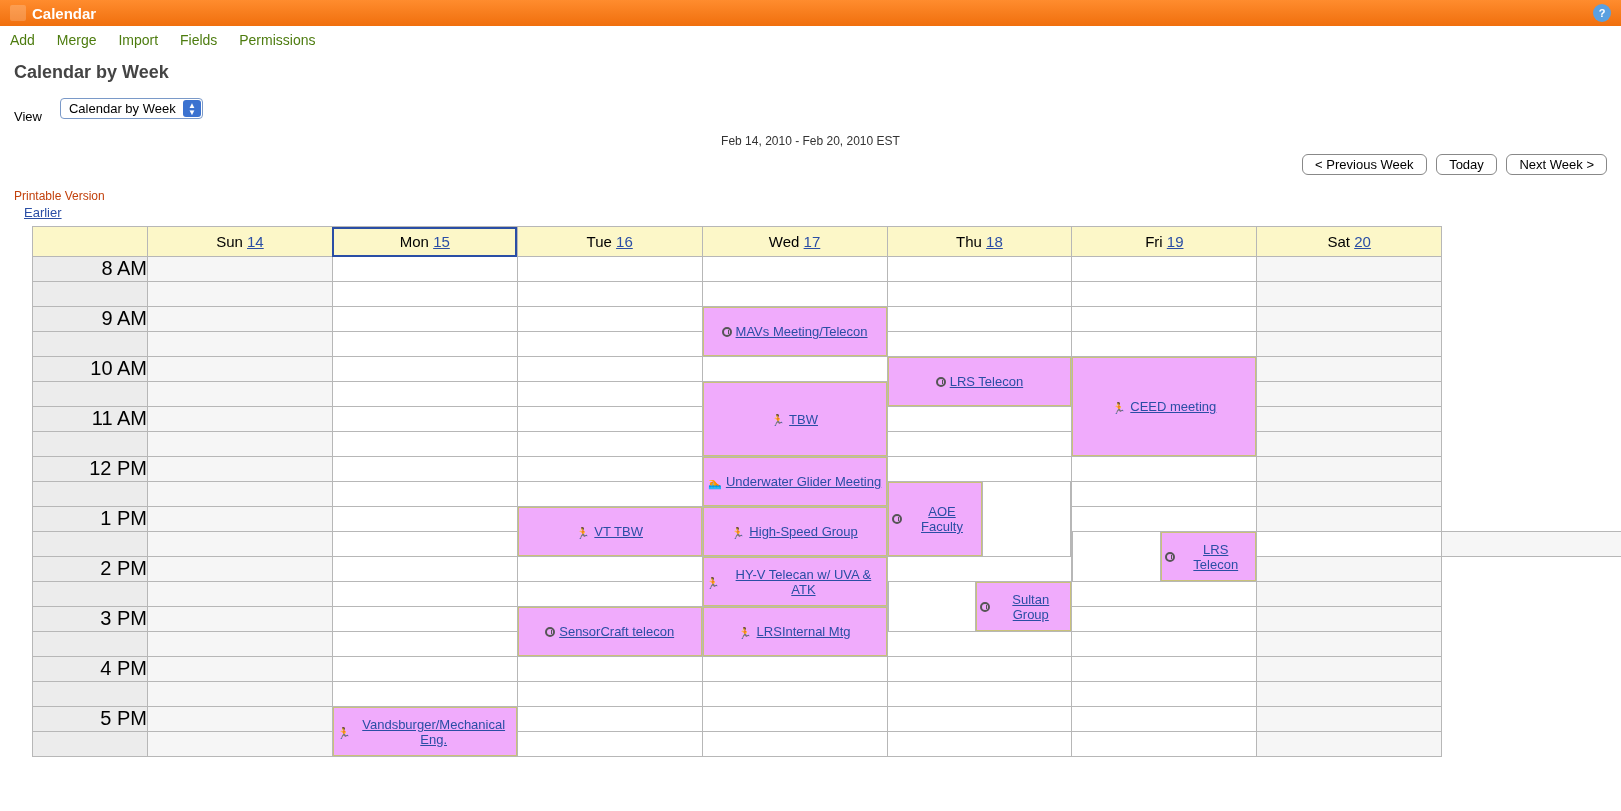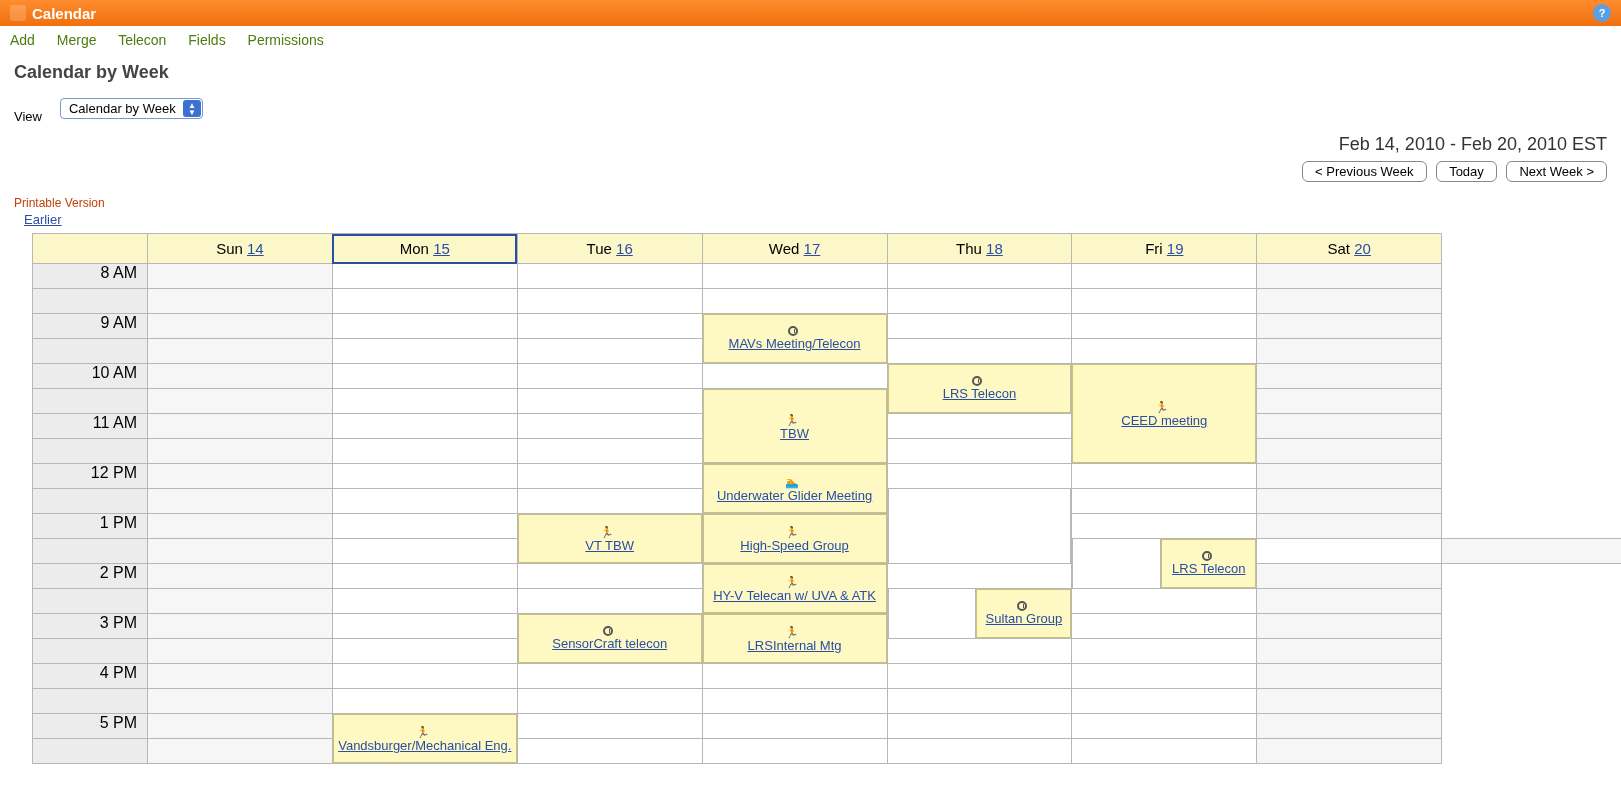"Telecon" a { text: Telecon -> Import }
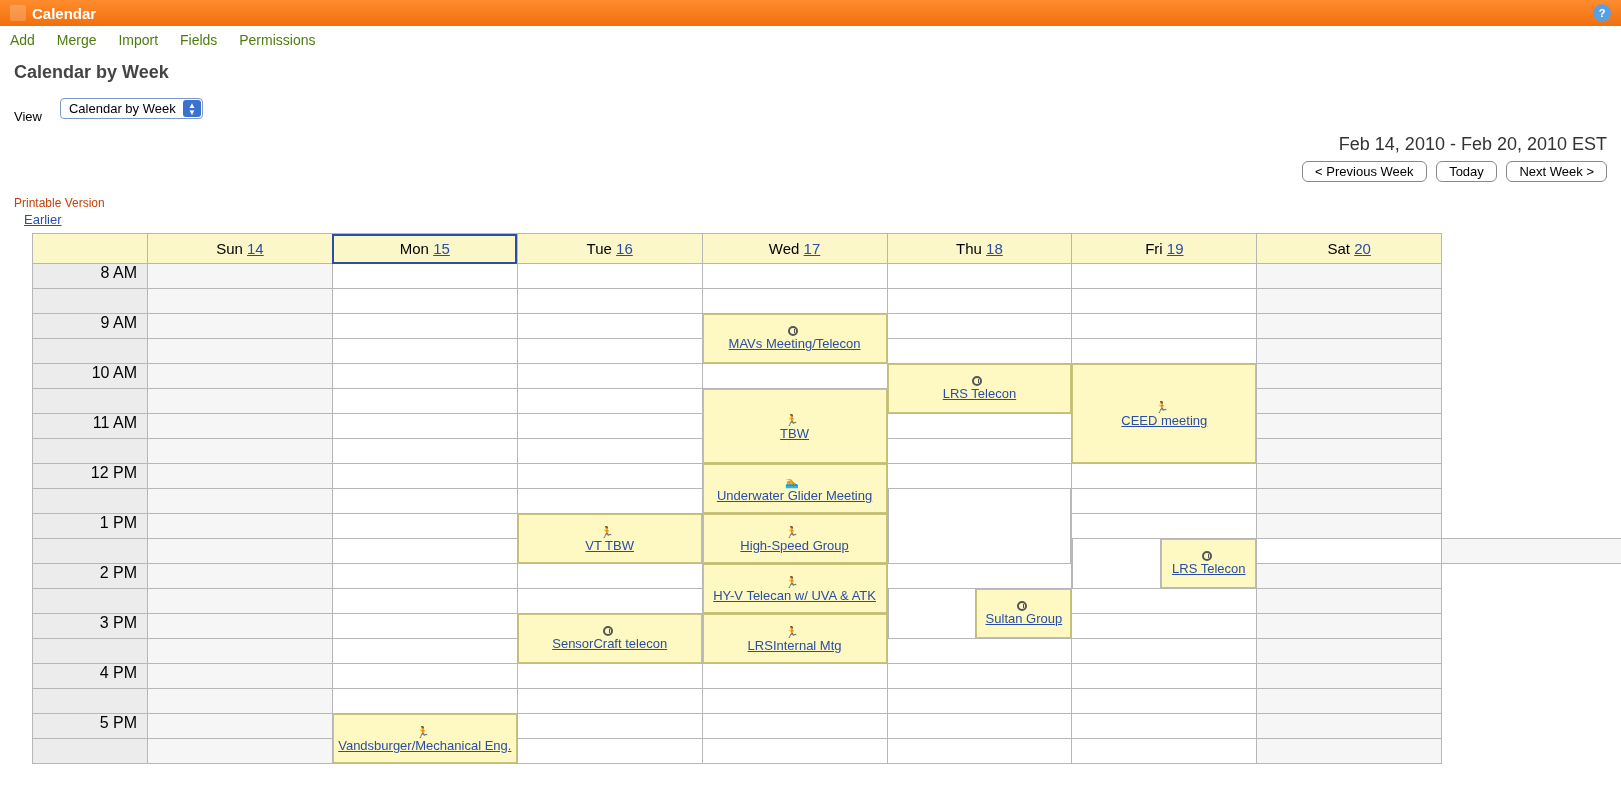"Feb 14, 2010 - Feb" .daterow { font-size: 18px -> 12px; text-align: right -> center }
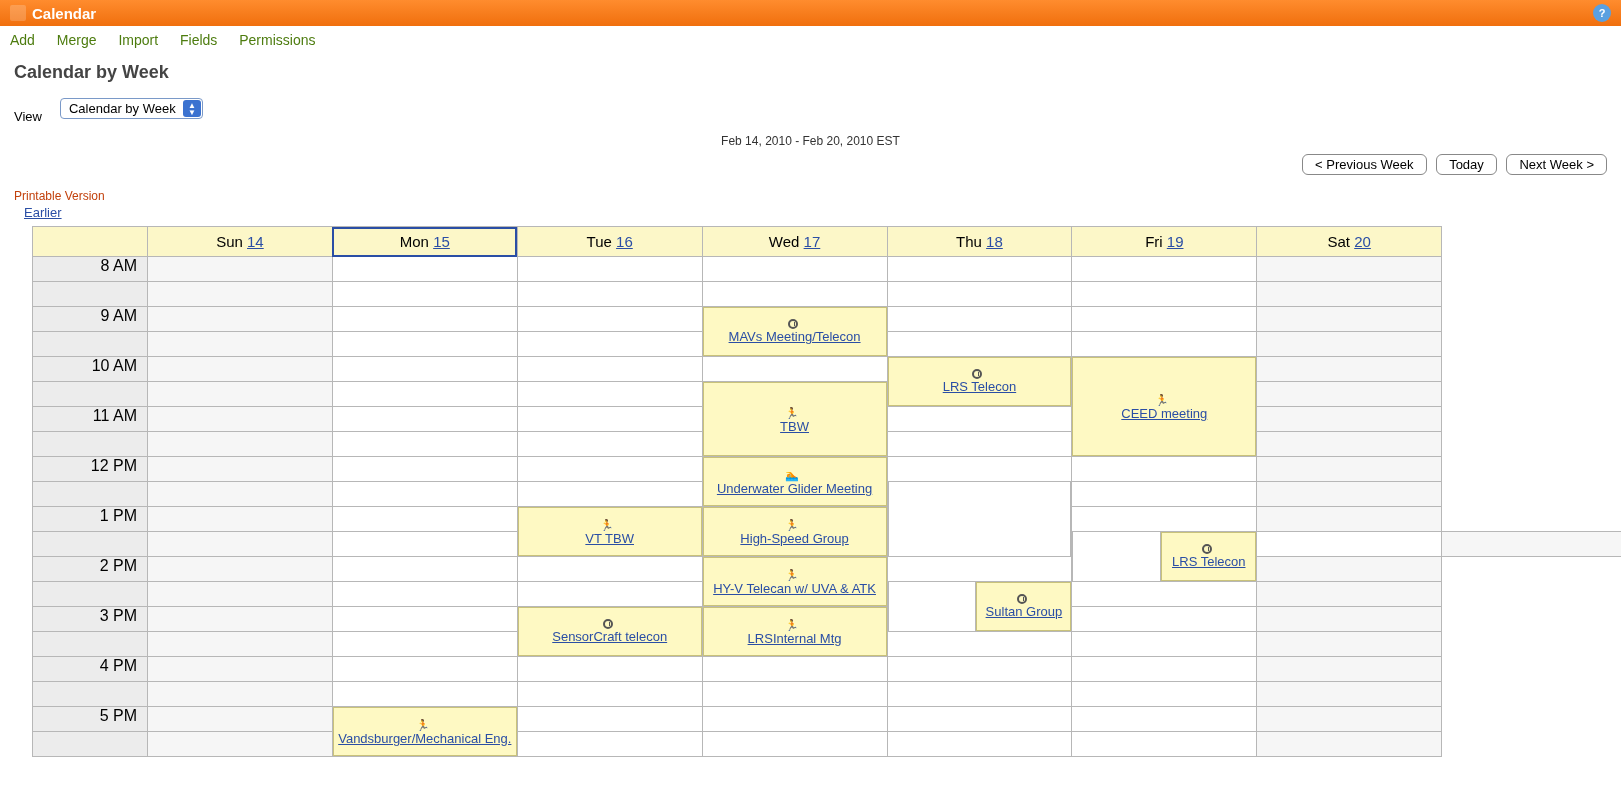"8 AM" .cal td.timecell { font-size: 16px -> 20px; padding-right: 10px -> none }
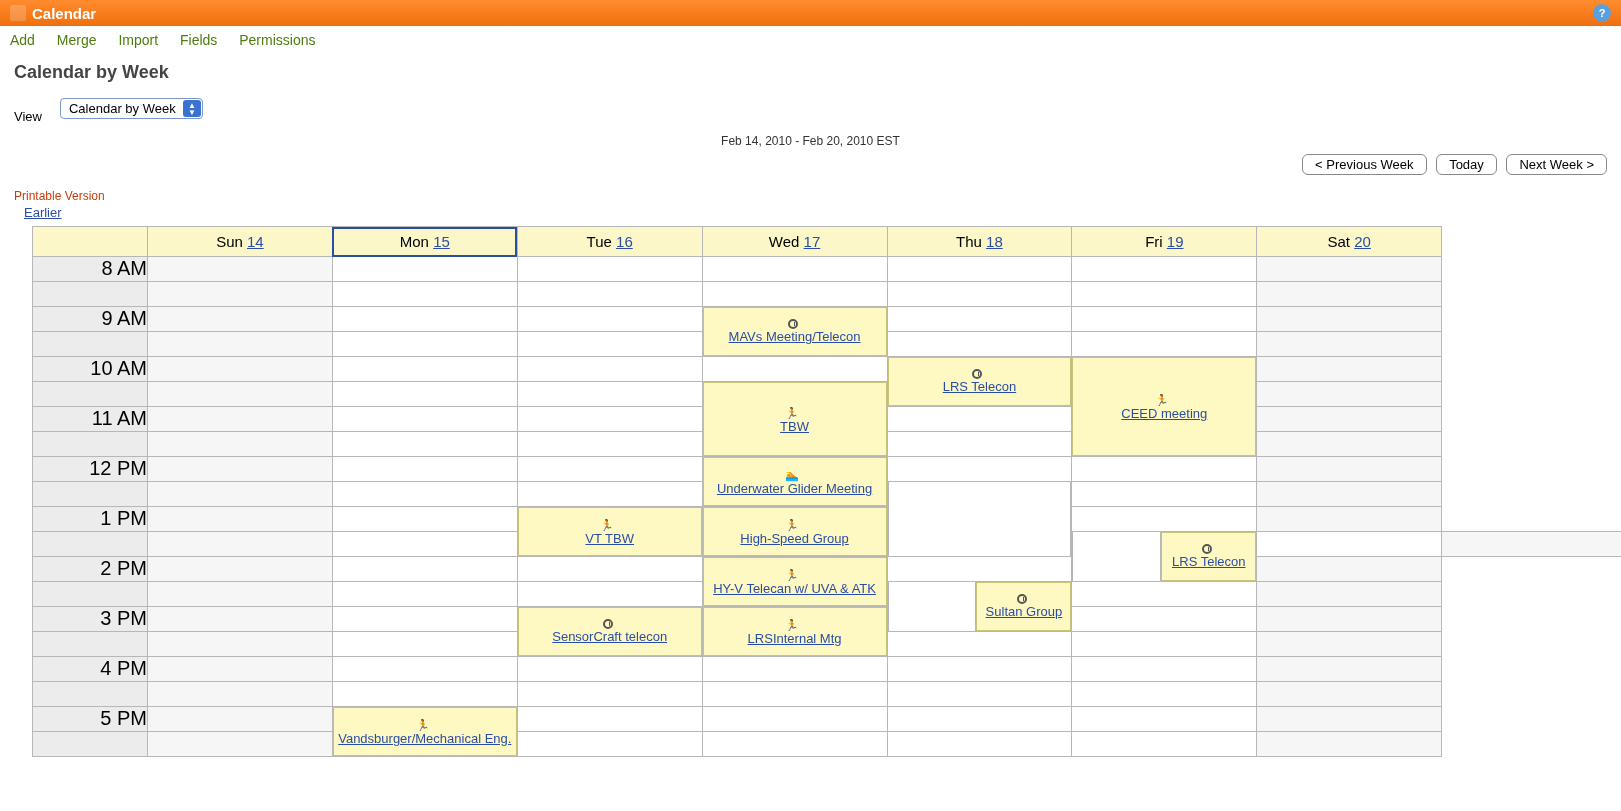"MAVs Meeting/Telecon" .event { background: #fef9c3 -> #f0abfc; flex-direction: column -> none }
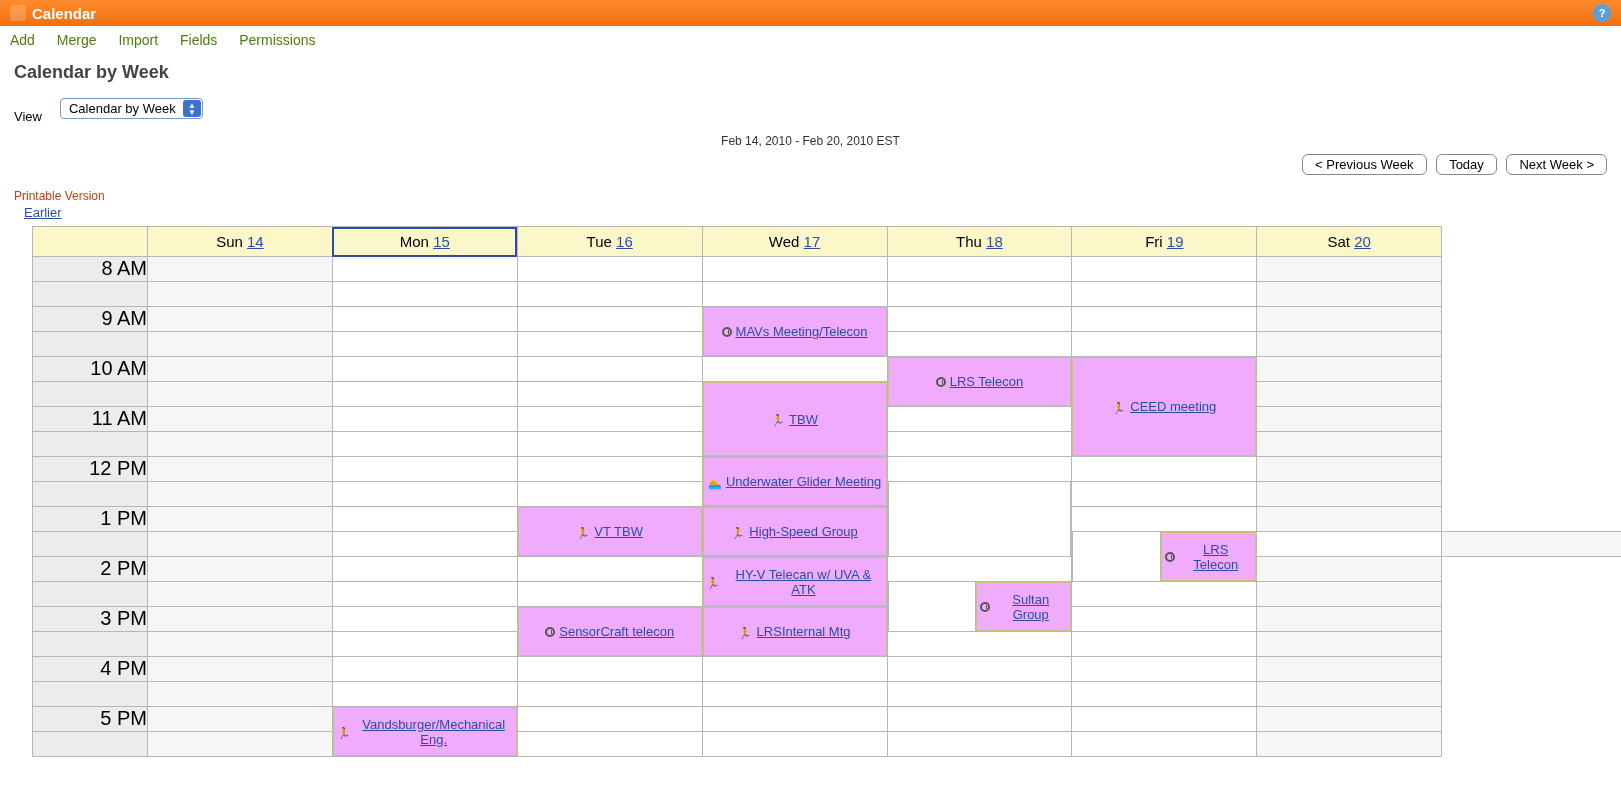"AOE Faculty" div.half-ev { html: none -> <div> <span></span> <a>AOE Faculty</a> </div> }
